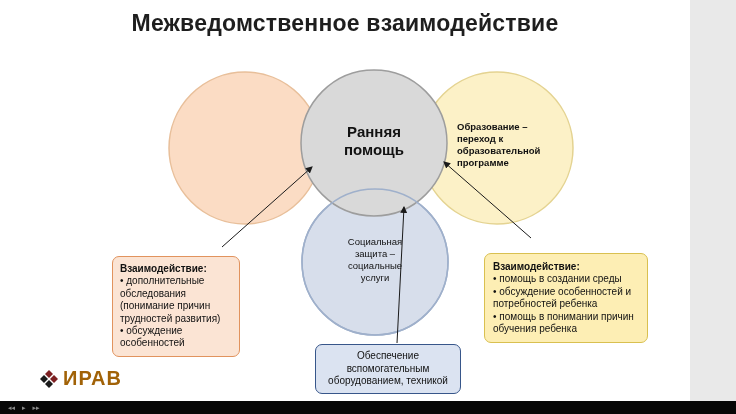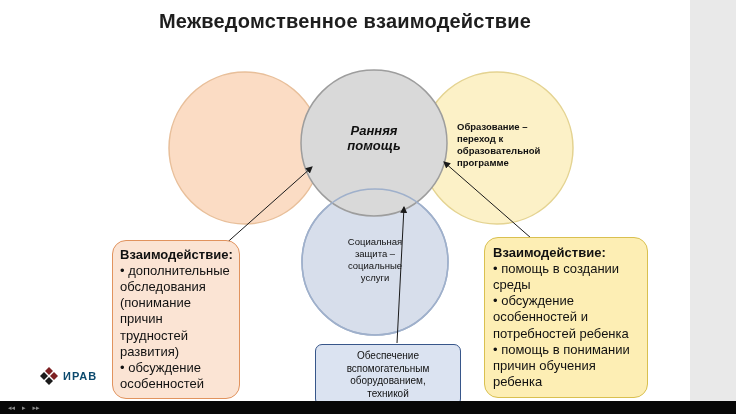"Межведомственное взаимодействие" .slide-title { font-size: 20px -> 23px }
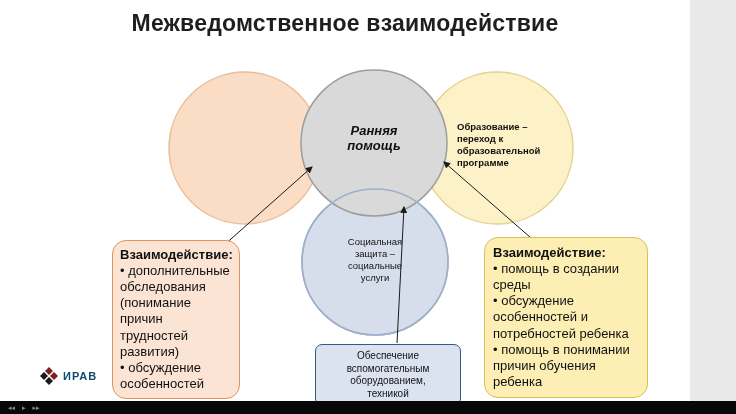"Ранняя помощь" .label-early { font-size: 13px -> 15px; font-style: italic -> none }
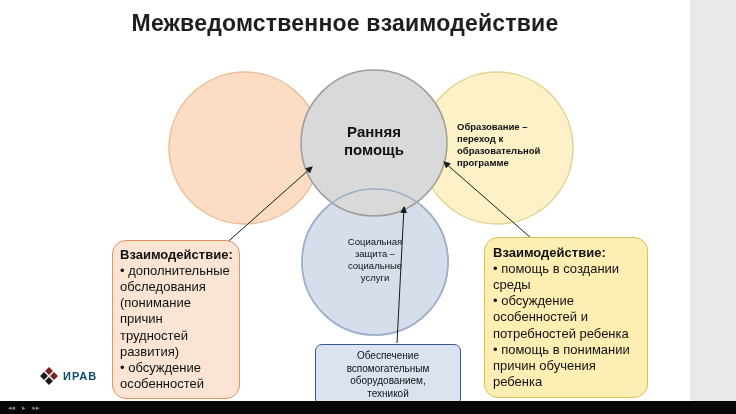"Взаимодействие:" .callout { border-radius: 14px -> 7px; font-size: 13px -> 10px; margin-top: none -> 16px }
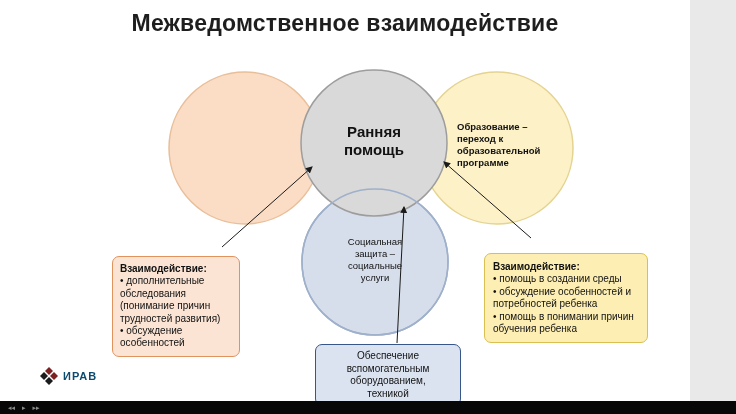"Обеспечение вспомогательным" .equipment-box { padding: 5px 18px -> 5px 5px }
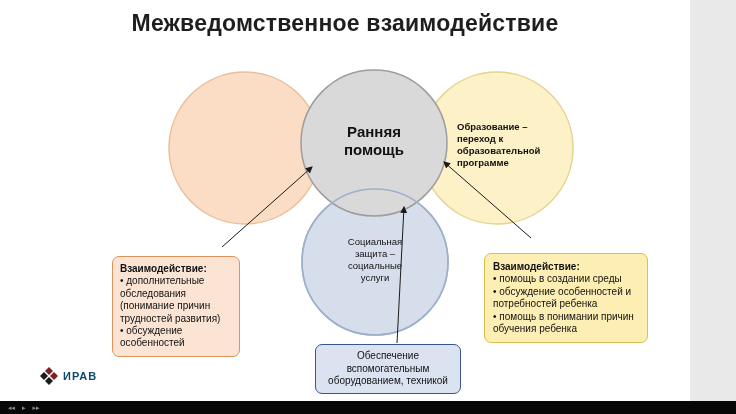"ИРАВ" .logo-text { color: #0c4a6e -> #a16207; font-size: 11px -> 20px }
